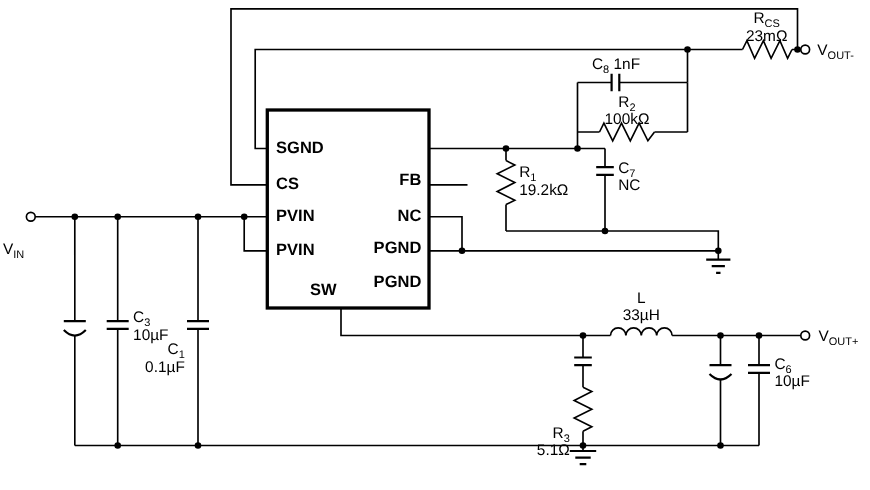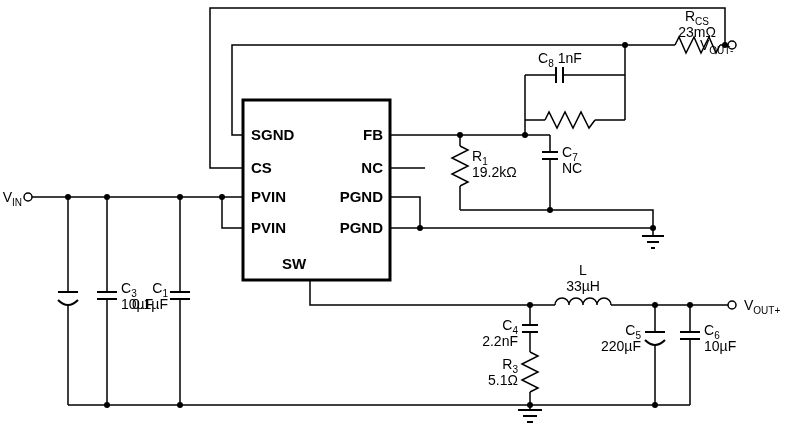"VOUT-" div.lbl { left: 700px -> 743px }
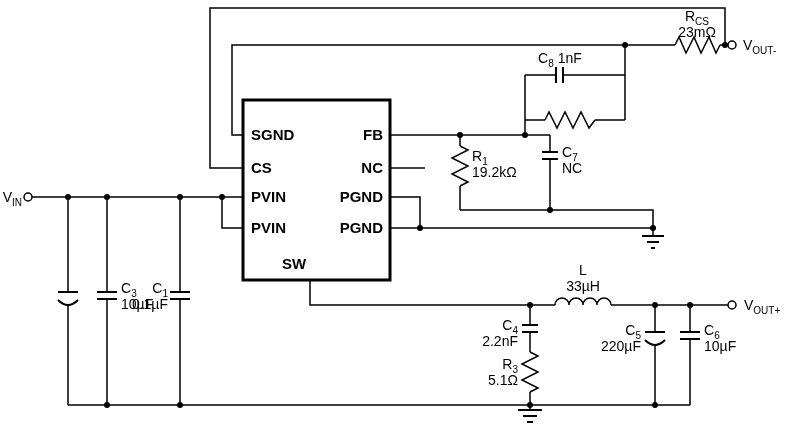"R2" div.lbl { html: none -> <div> <span><span>R</span><sub>2</sub></span> <span>100kΩ</span> </div> }
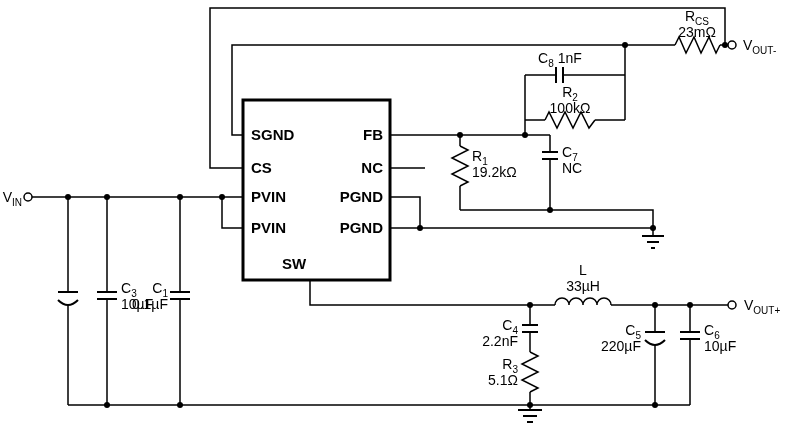"FB" .rt { margin-top: none -> 29px }
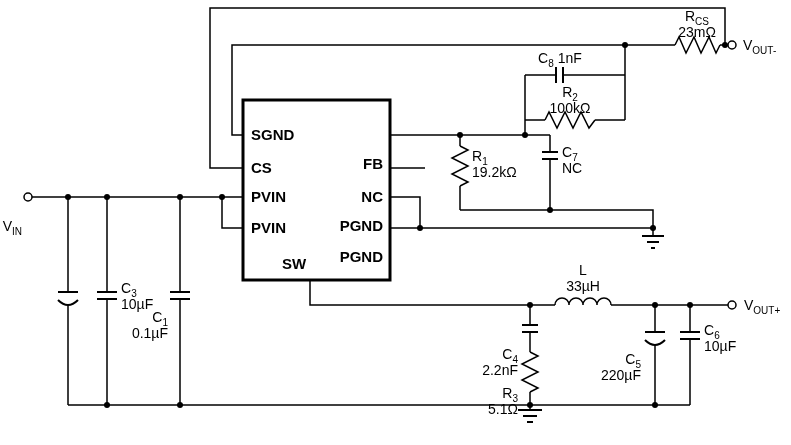"C4" div.lbl { html: <div> <span><span>C</span><sub>4</sub></span> <span>2.2nF</span> </div> -> none }
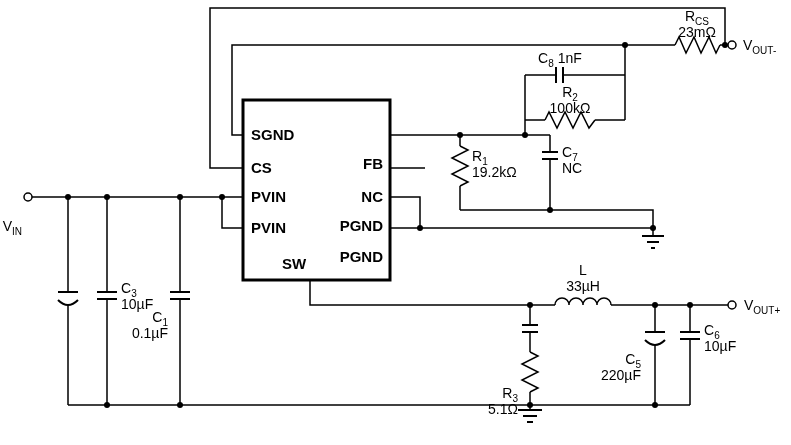"C5" div.lbl { html: <div> <span><span>C</span><sub>5</sub></span> <span>220µF</span> </div> -> none }
